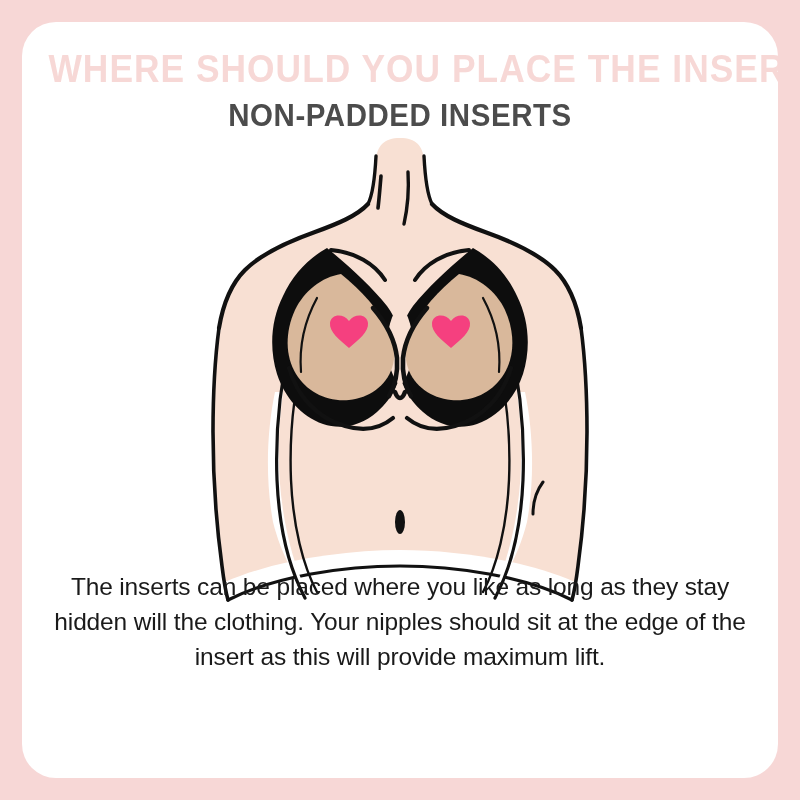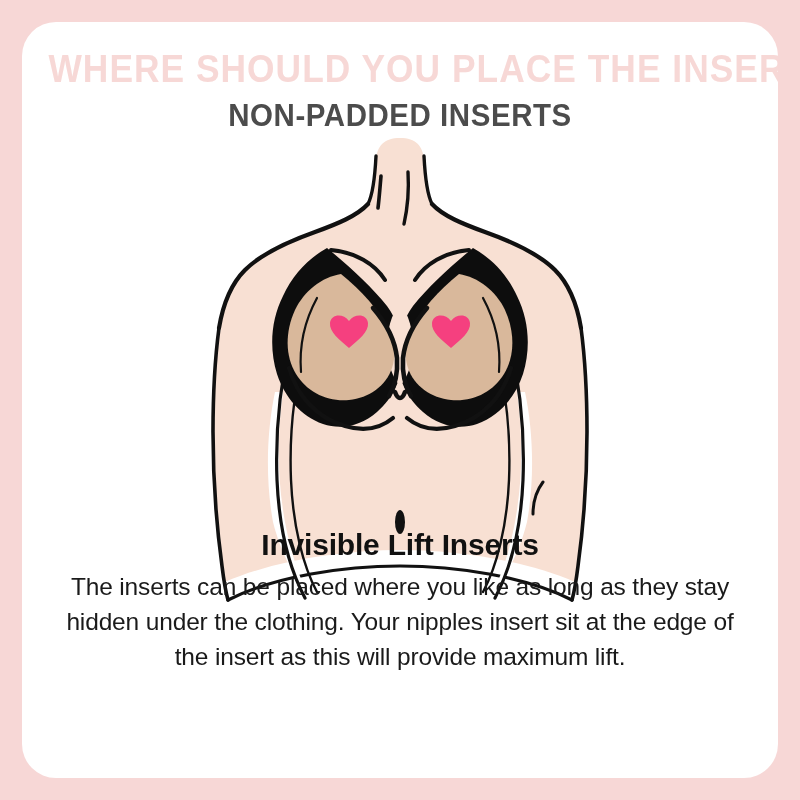"Invisible Lift Inserts" div { html: <div>Invisible Lift Inserts</div> -> none }
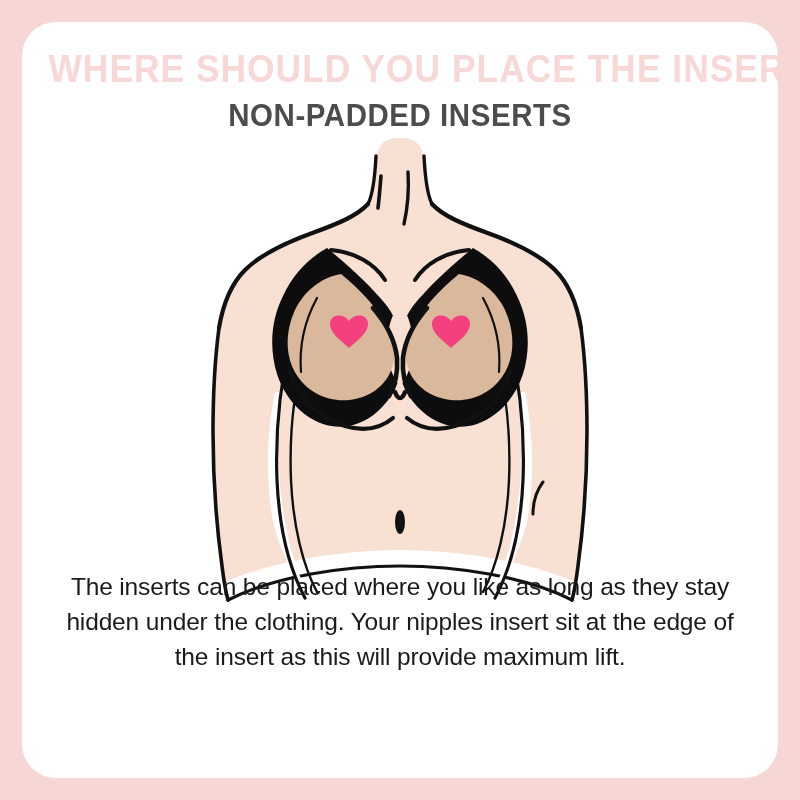"The inserts can be placed" div { text: under the clothing. Your nipples insert -> will the clothing. Your nipples should }
